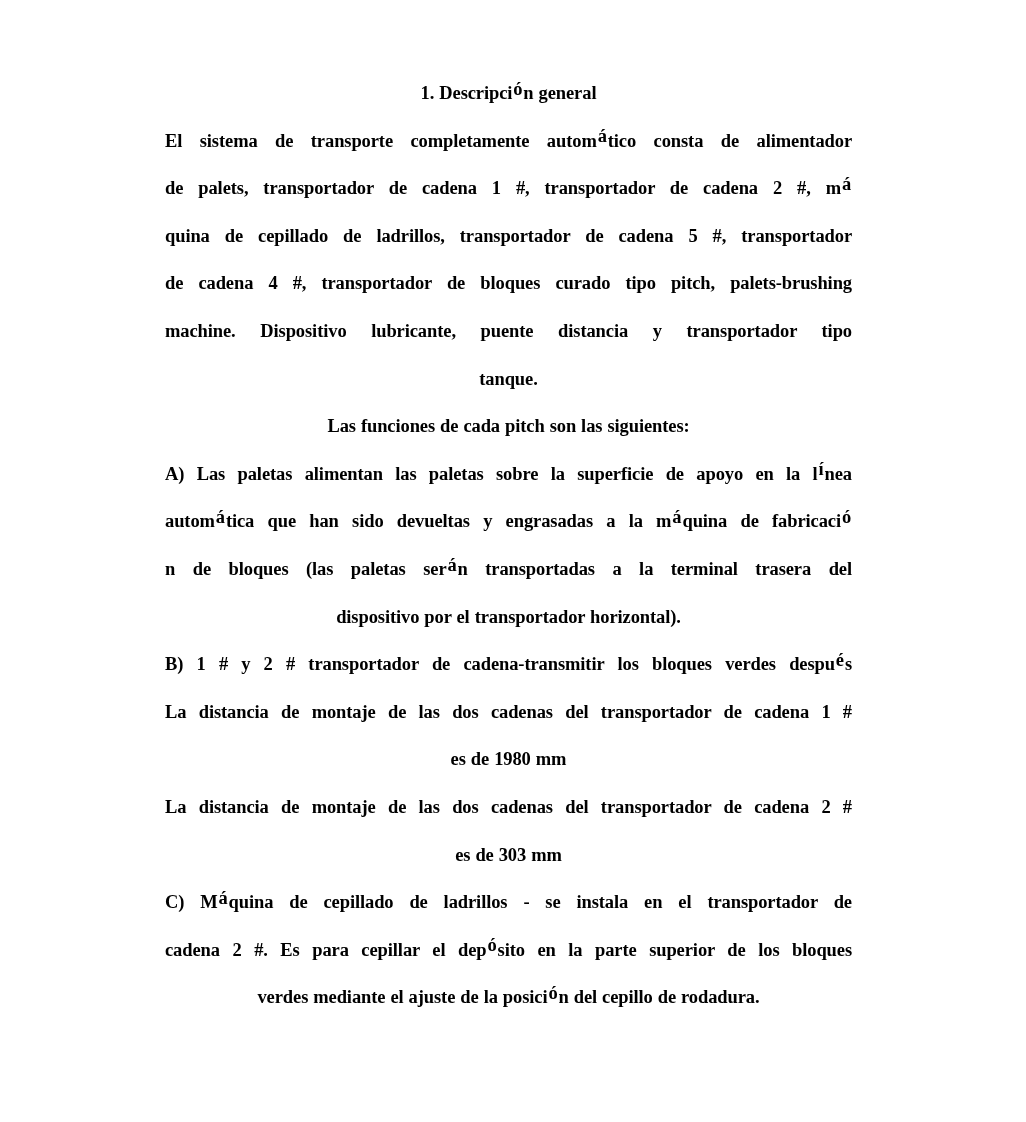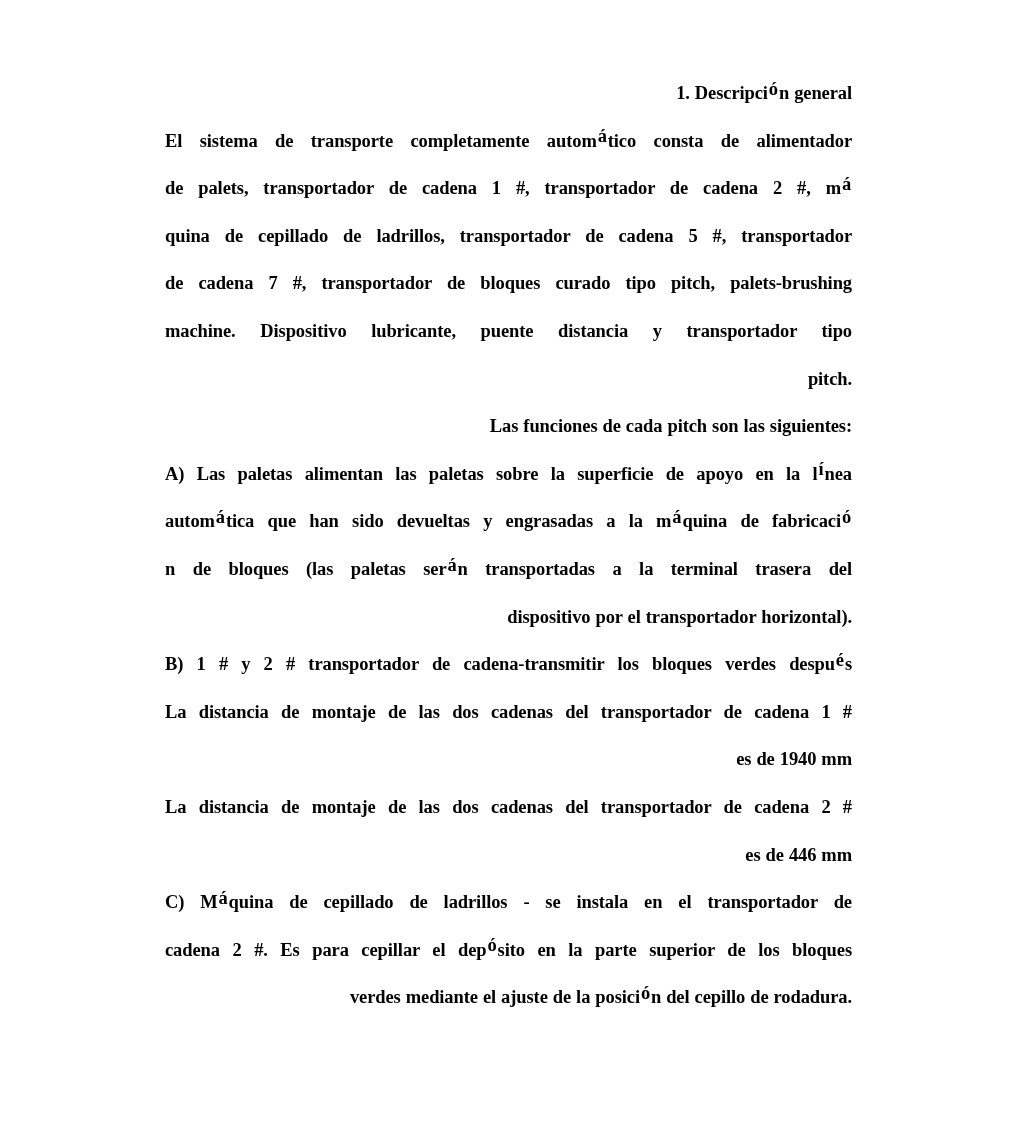"1. Descripción general" .line.last { text-align: right -> center }
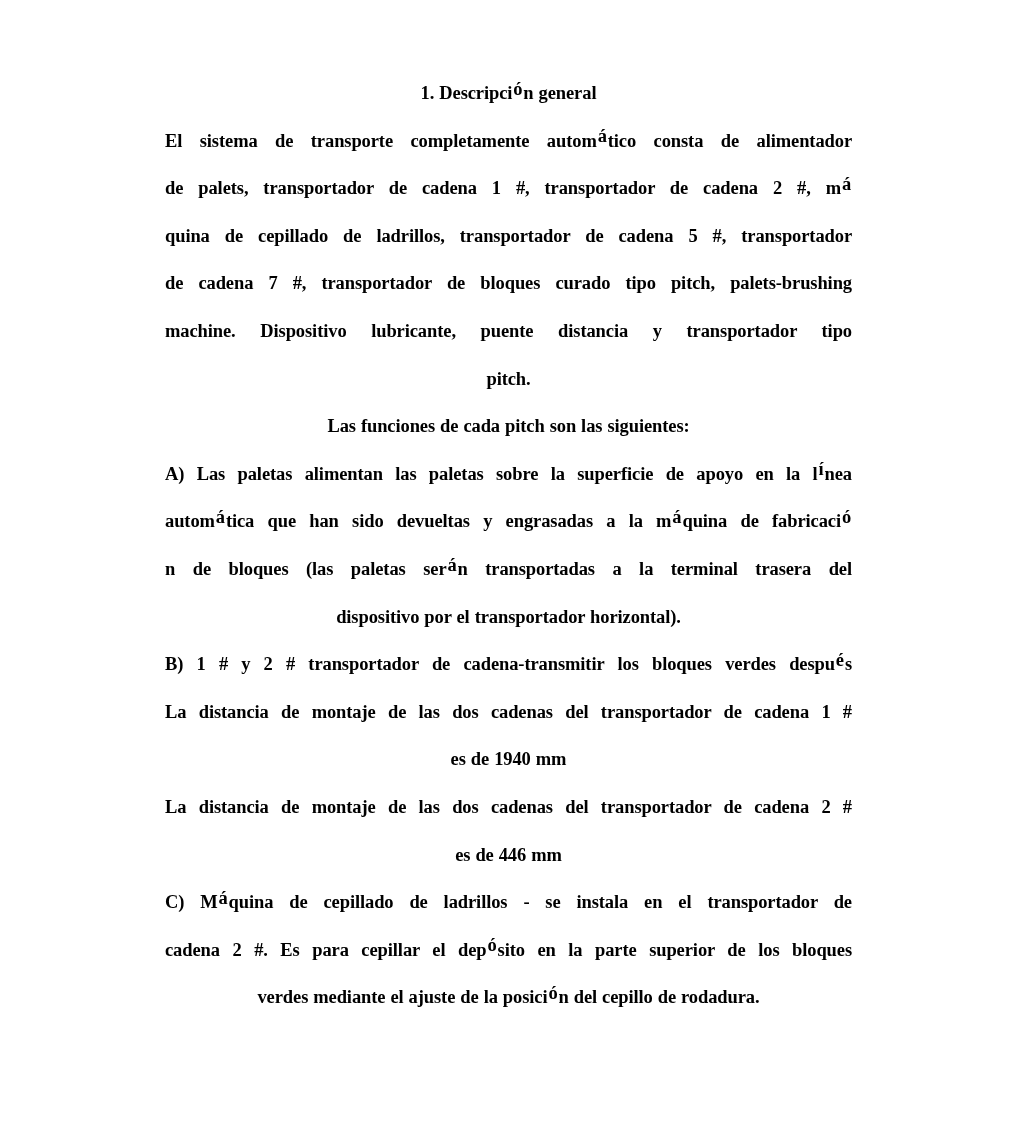"de cadena 7 #, transportador" div.line { text: 7 -> 4 }
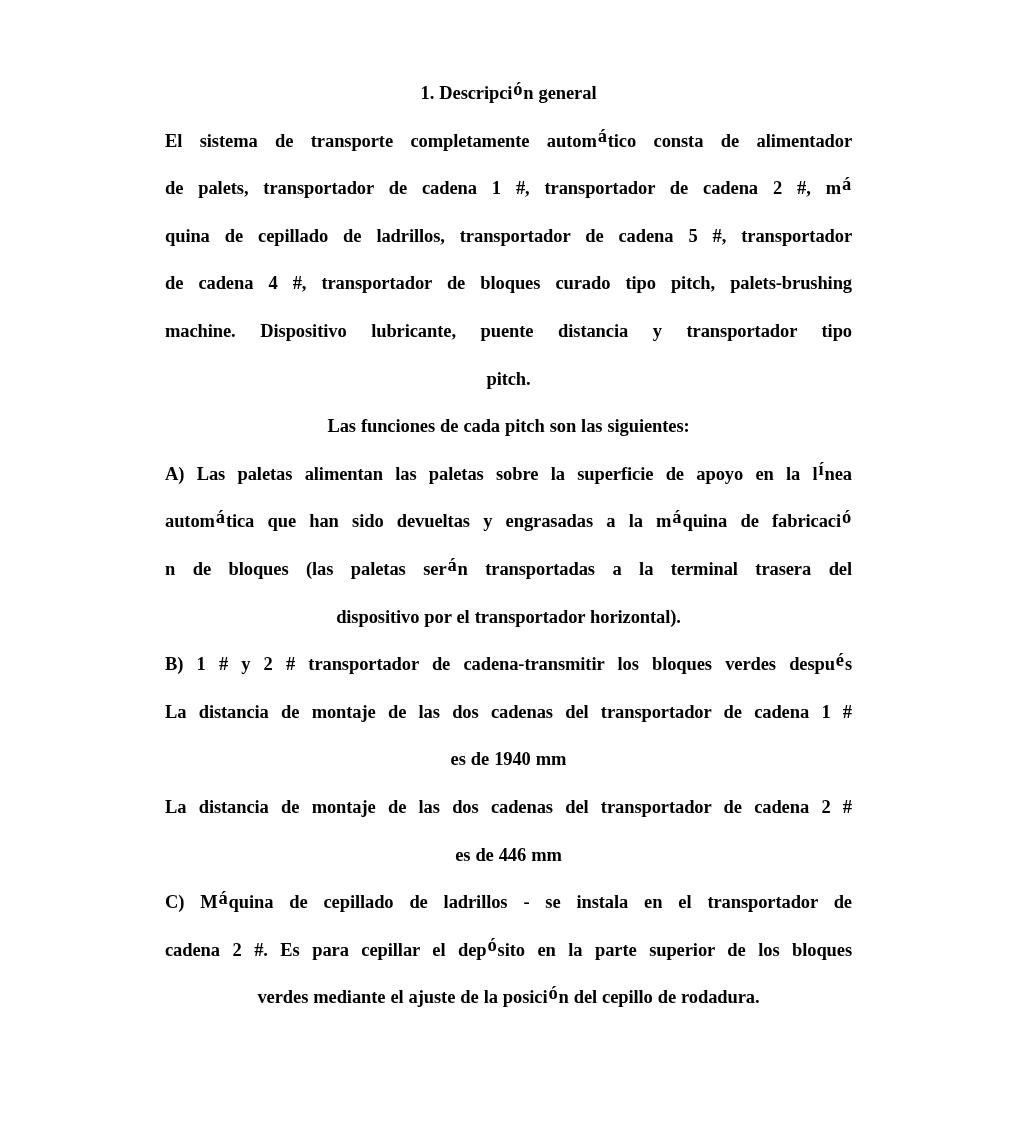"pitch." div.line { text: pitch -> tanque }
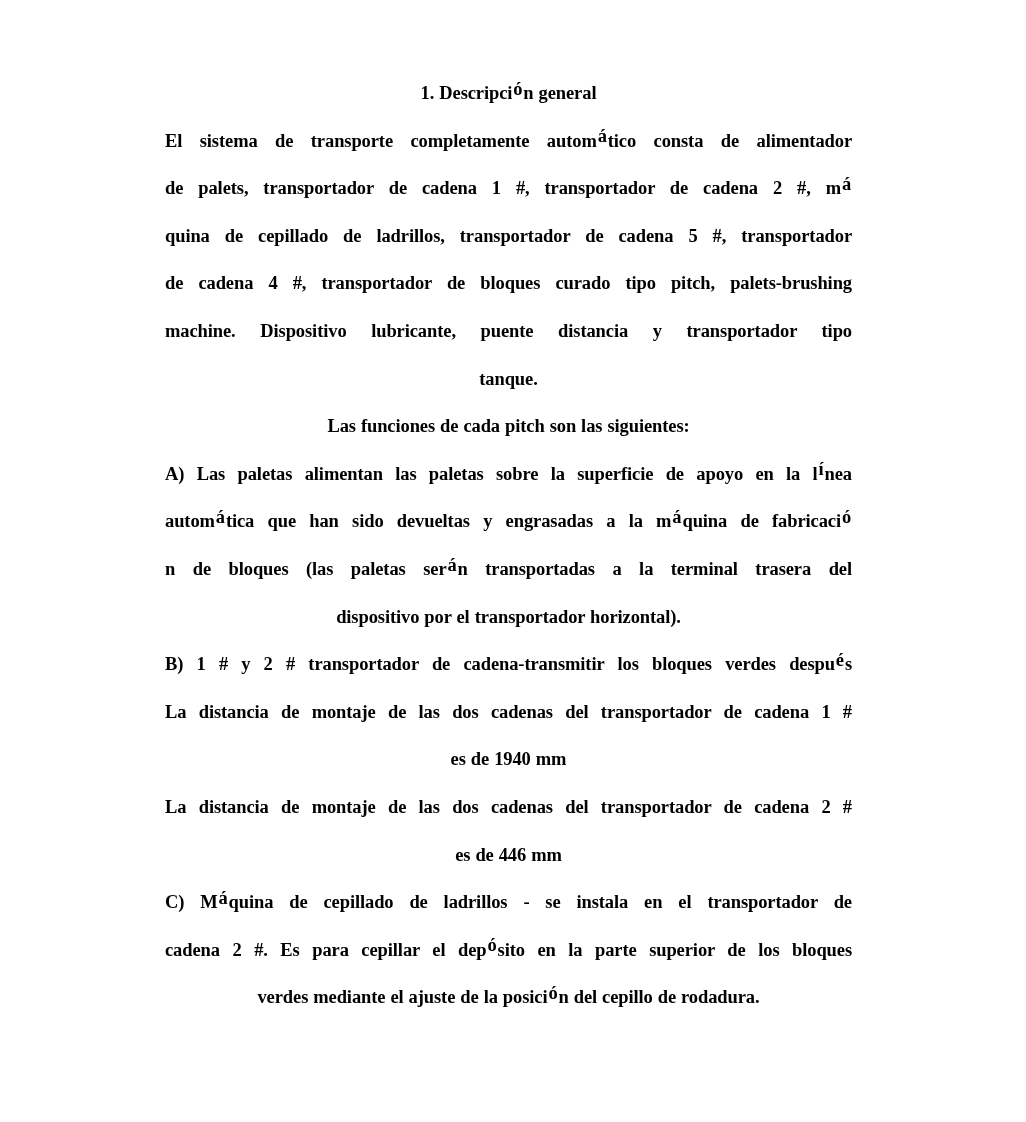"es de 1940 mm" div.line { text: 1940 -> 1980 }
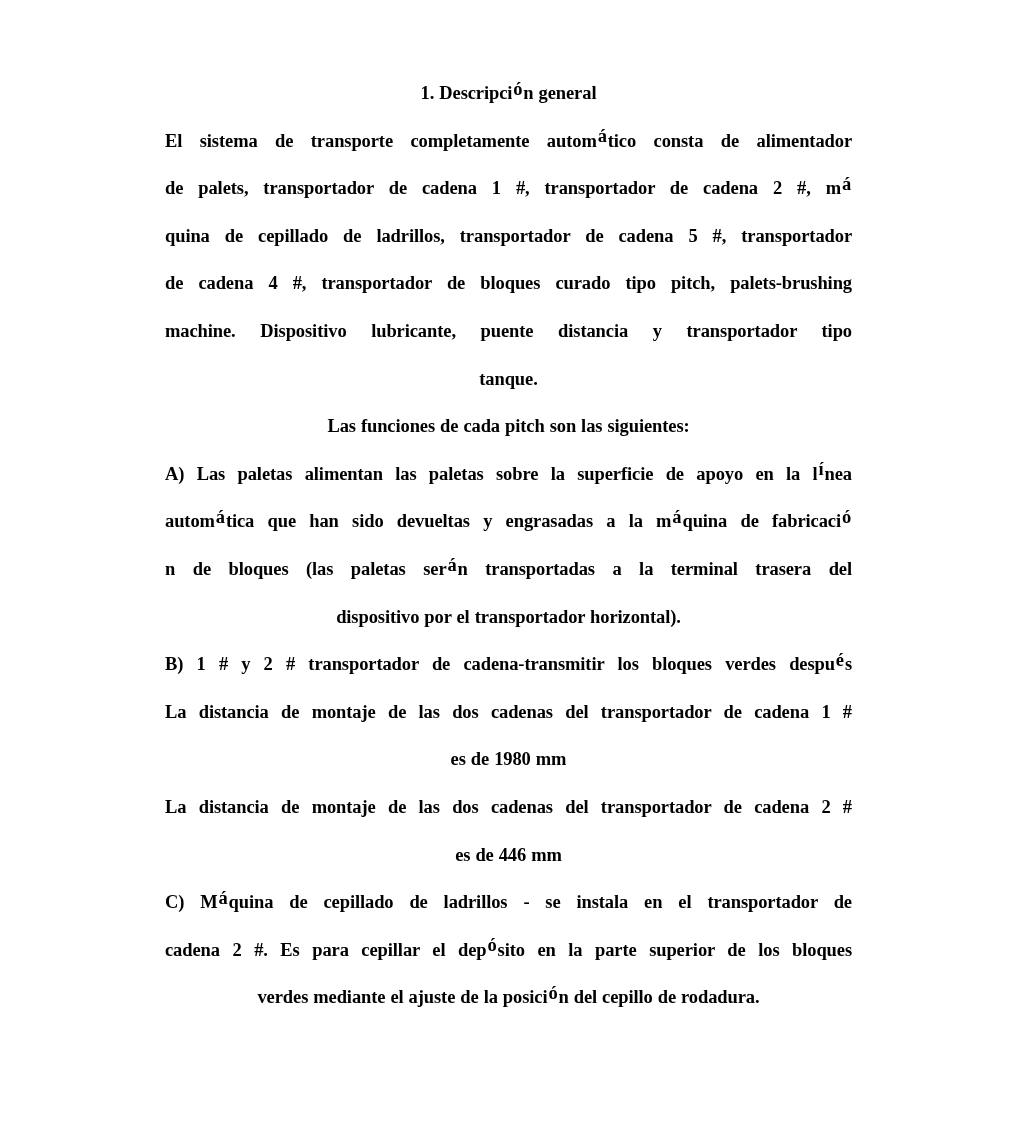"es de 446 mm" div.line { text: 446 -> 303 }
